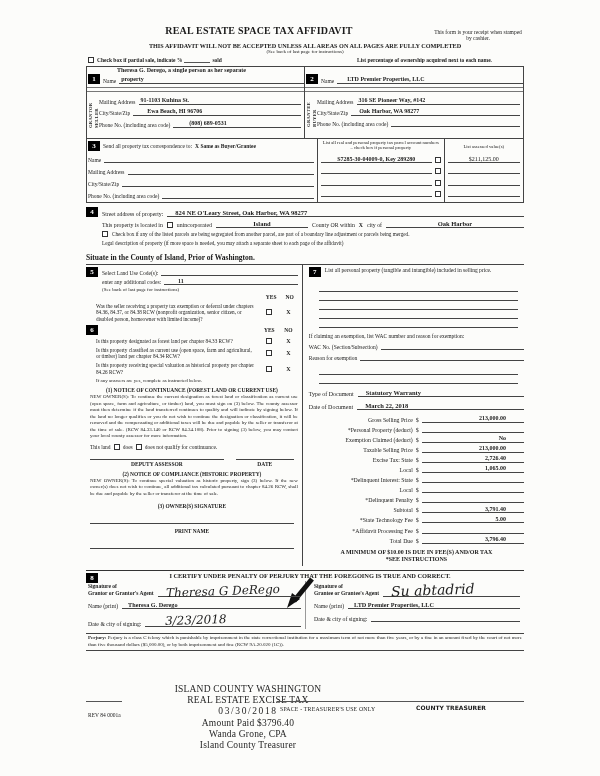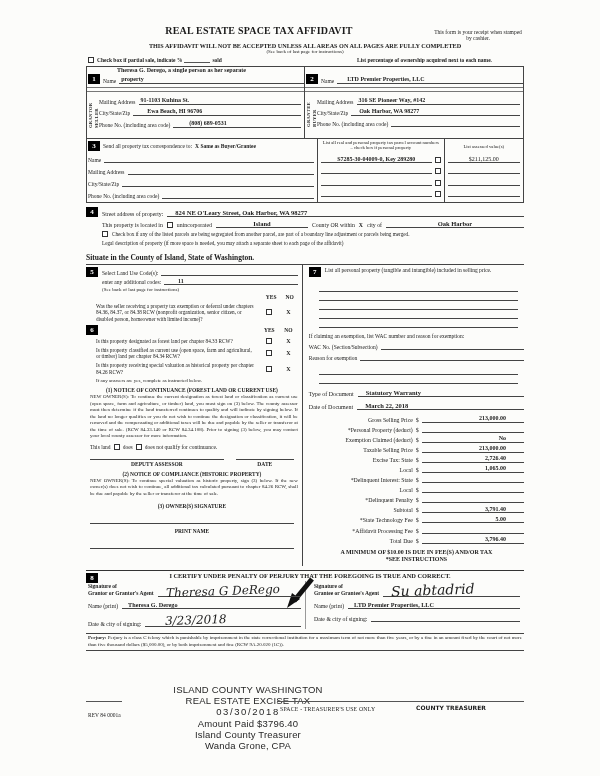"Situate in the County of" div.situate { text: State -> Prior }
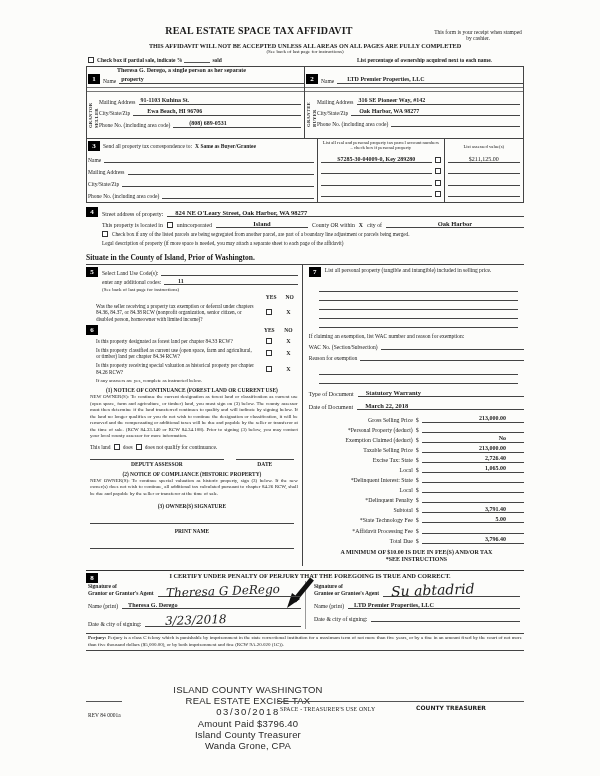"ISLAND COUNTY WASHINGTON" .stamp { font-family: Liberation Sans, sans-serif -> Liberation Serif, serif }
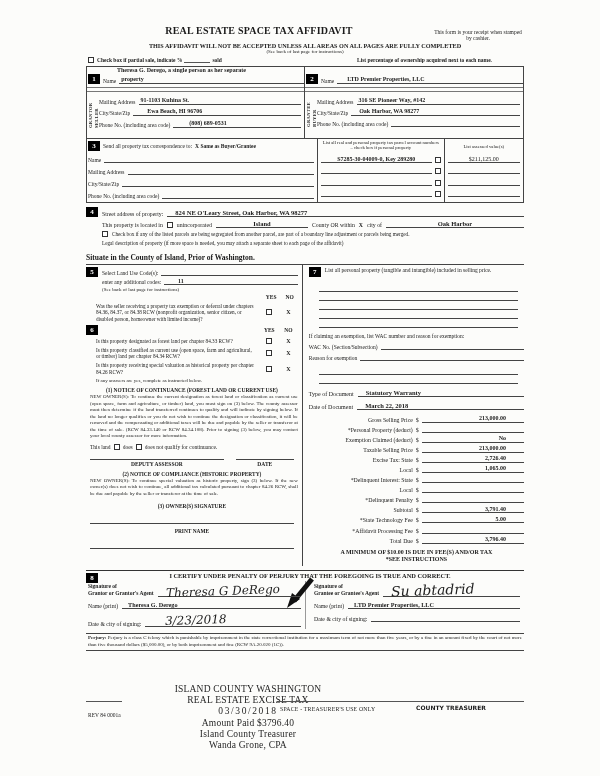"Island County Treasurer" div { order: before "Wanda Grone, CPA" -> after "Wanda Grone, CPA" }
